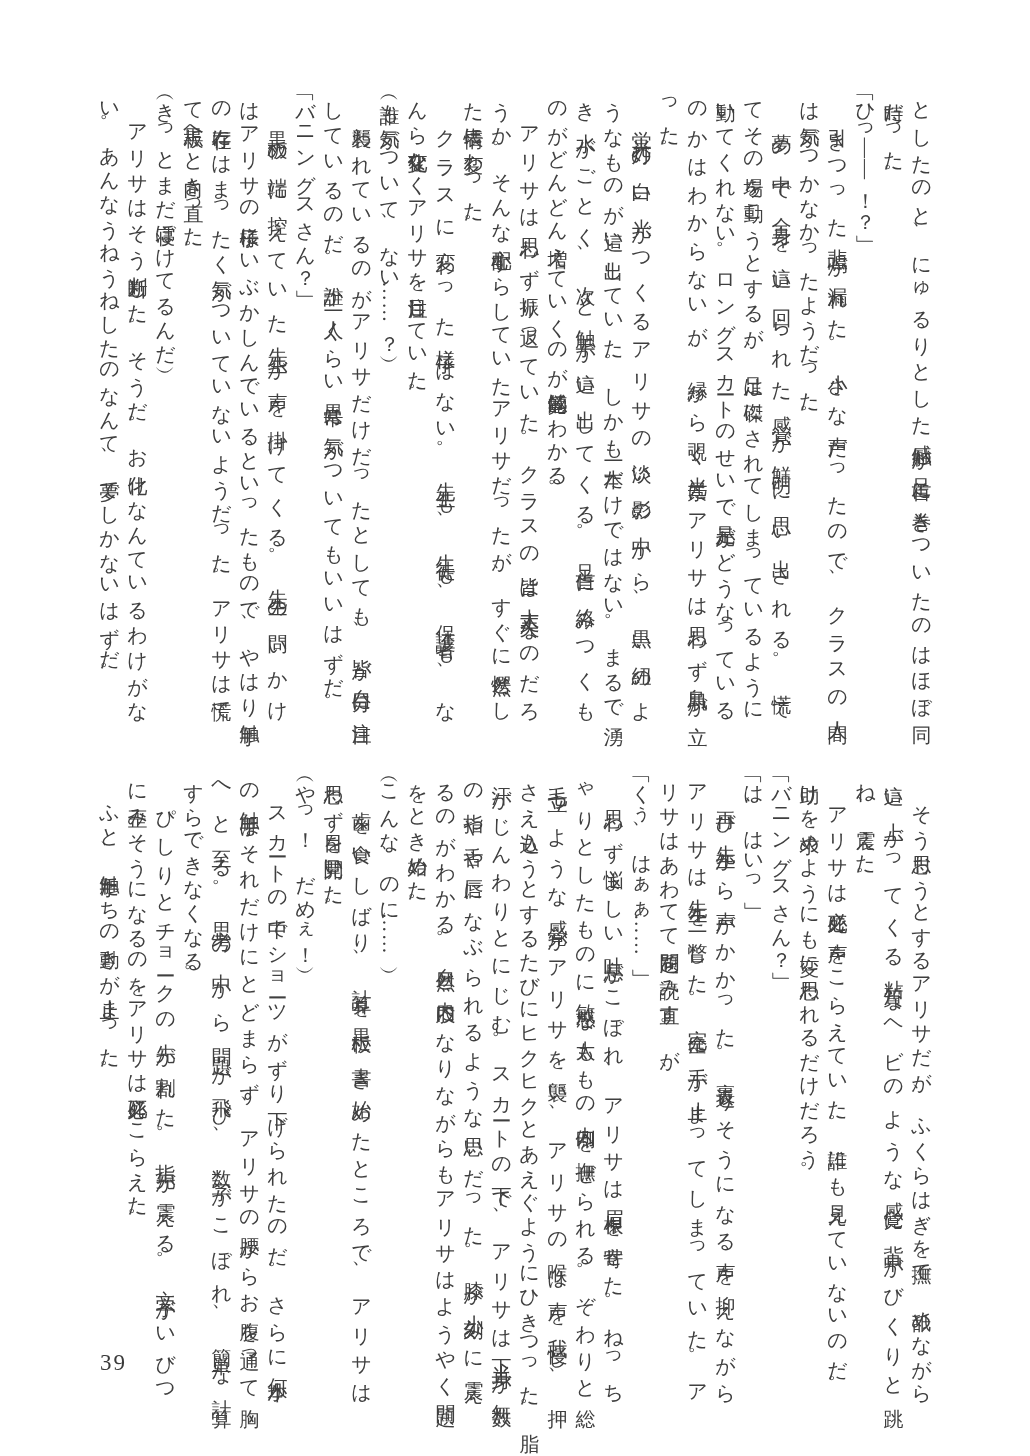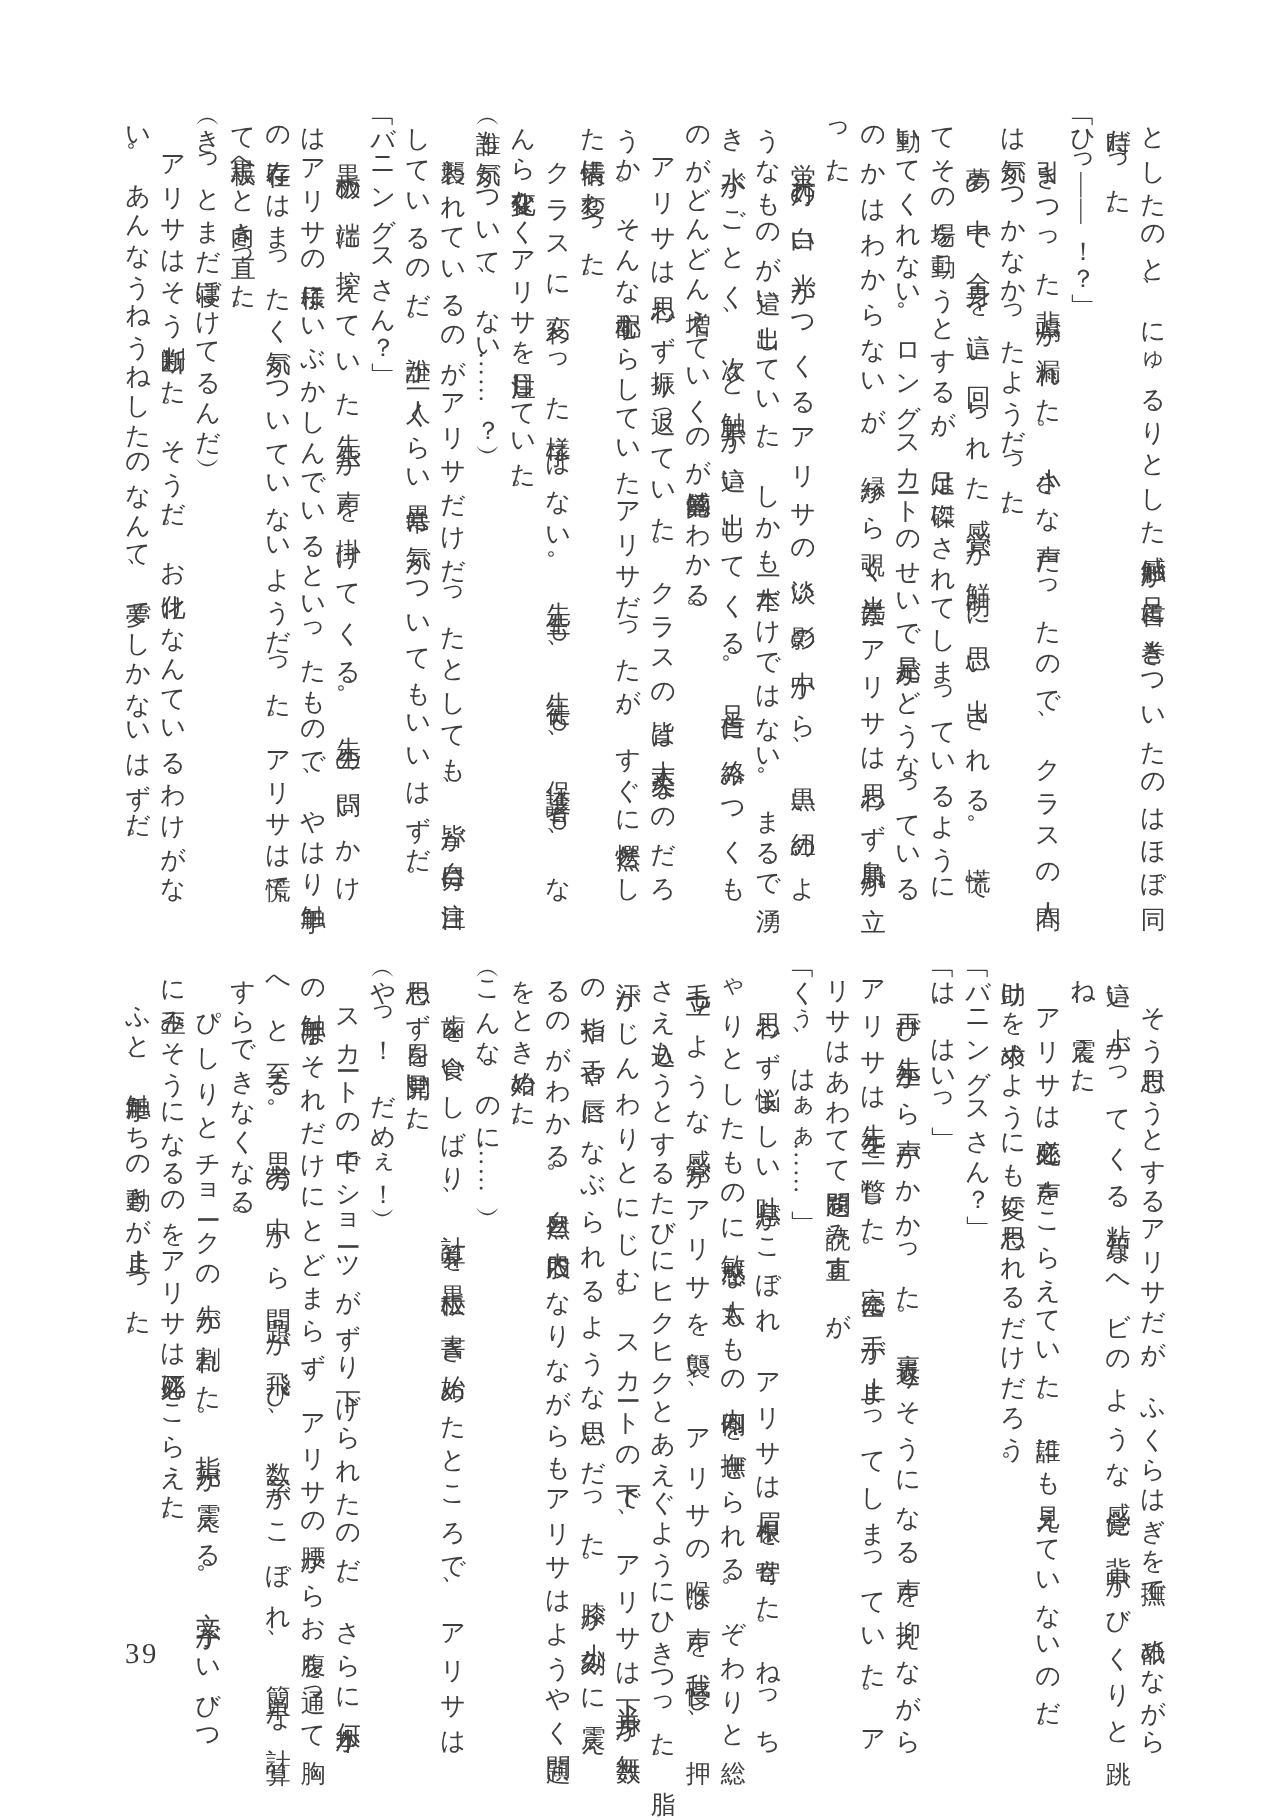"39" .page-number { top: 1310px -> 1350px }
